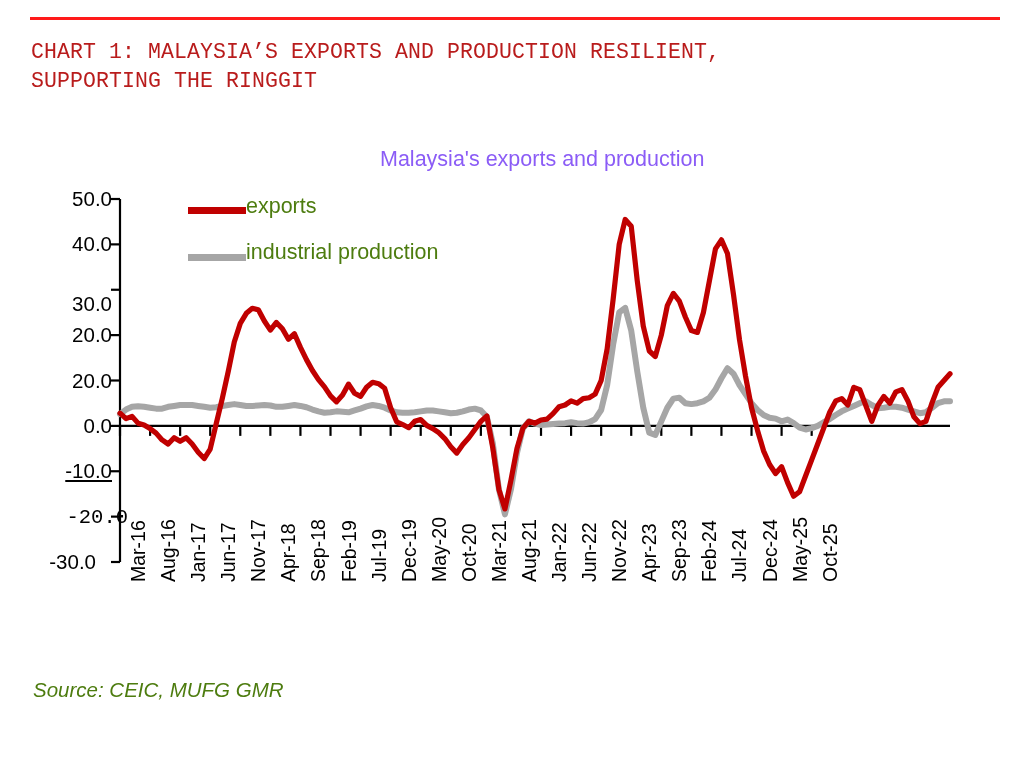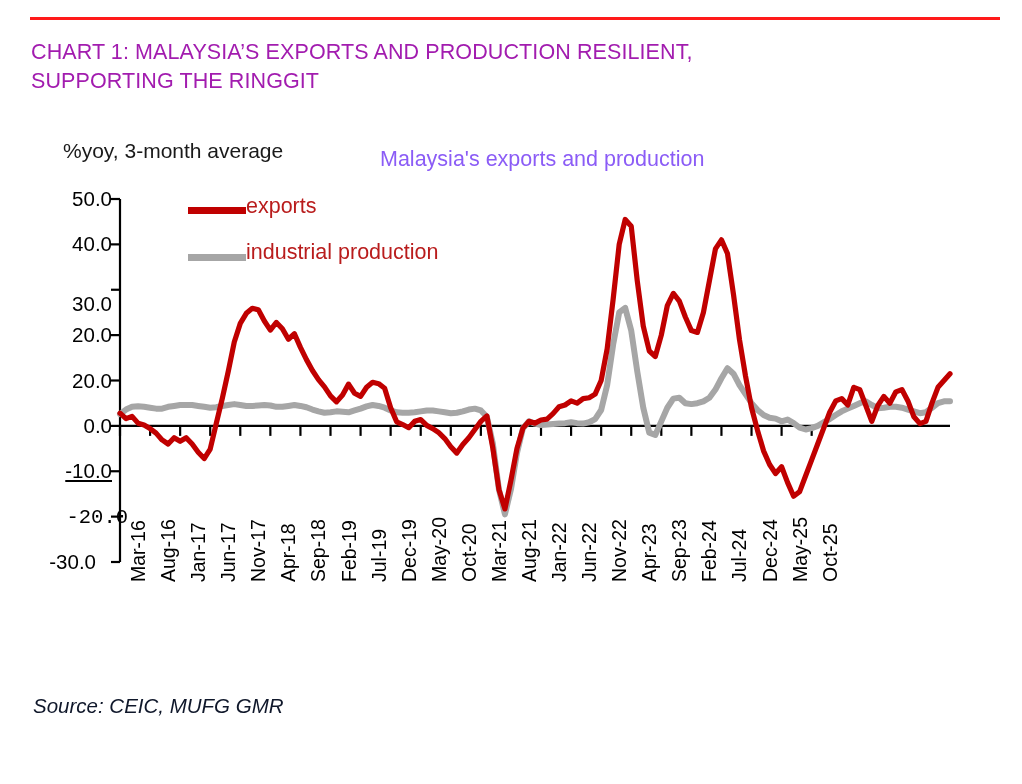"CHART 1: MALAYSIA’S EXPORTS AND" .headline { color: #a21caf -> #b91c1c; font-family: Liberation Sans, sans-serif -> Liberation Mono, monospace }
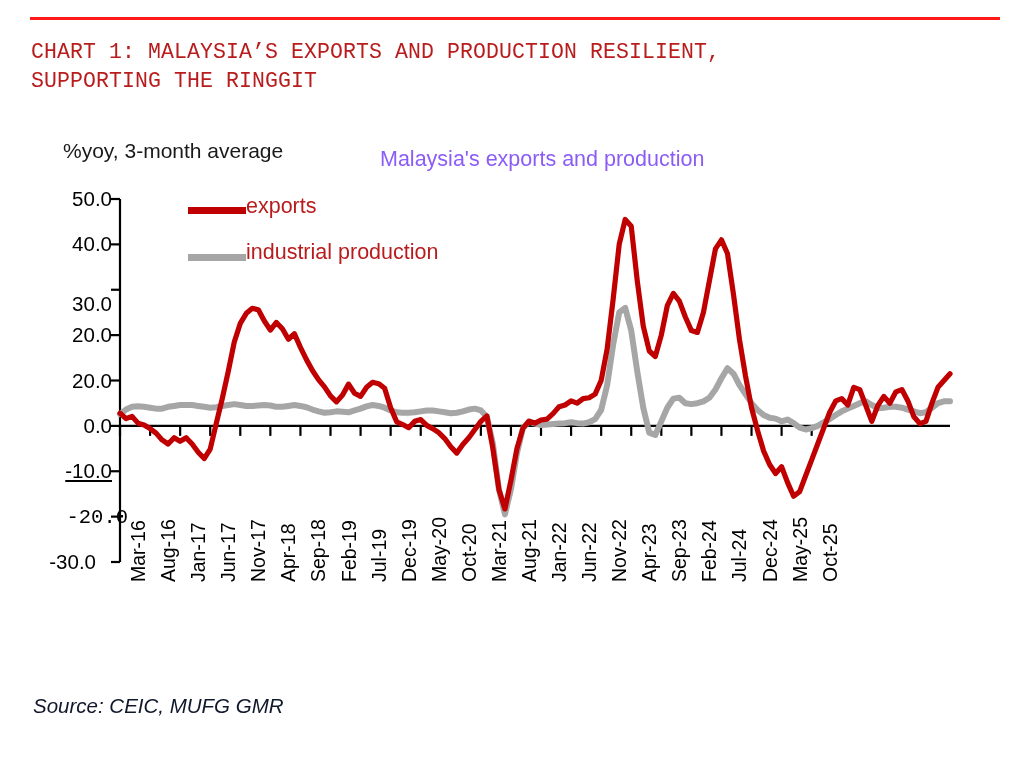"%yoy, 3-month average" div.unit-label { html: <div>%yoy, 3-month average</div> -> none }
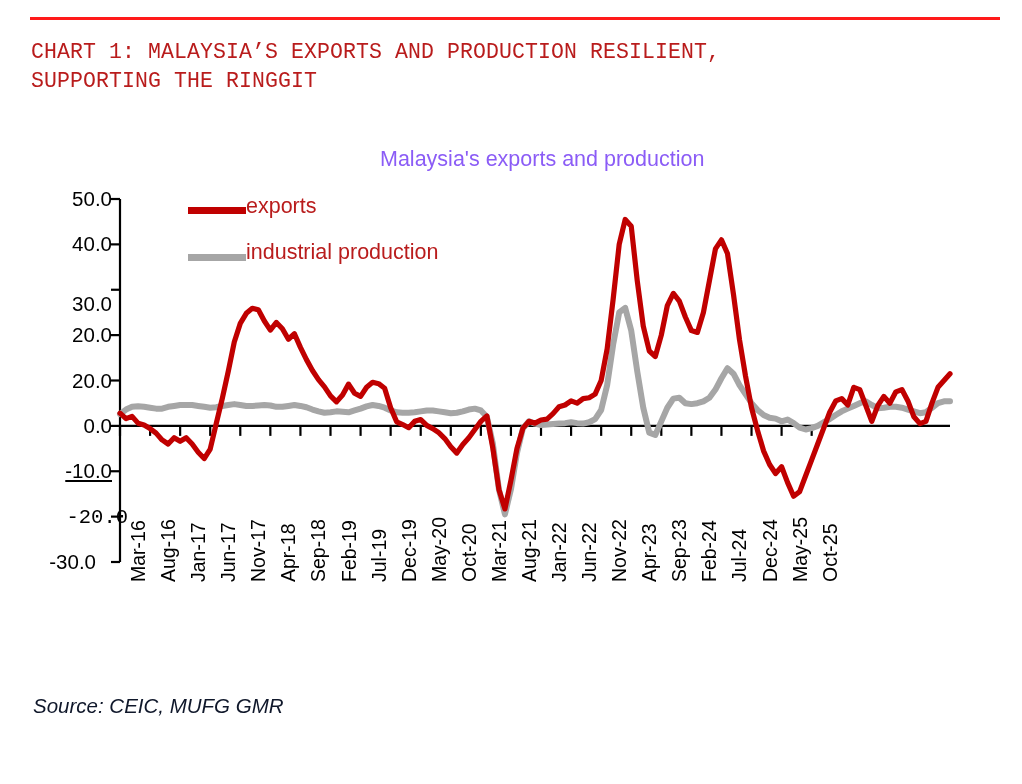"exports" .legend-label { color: #b91c1c -> #4d7c0f }
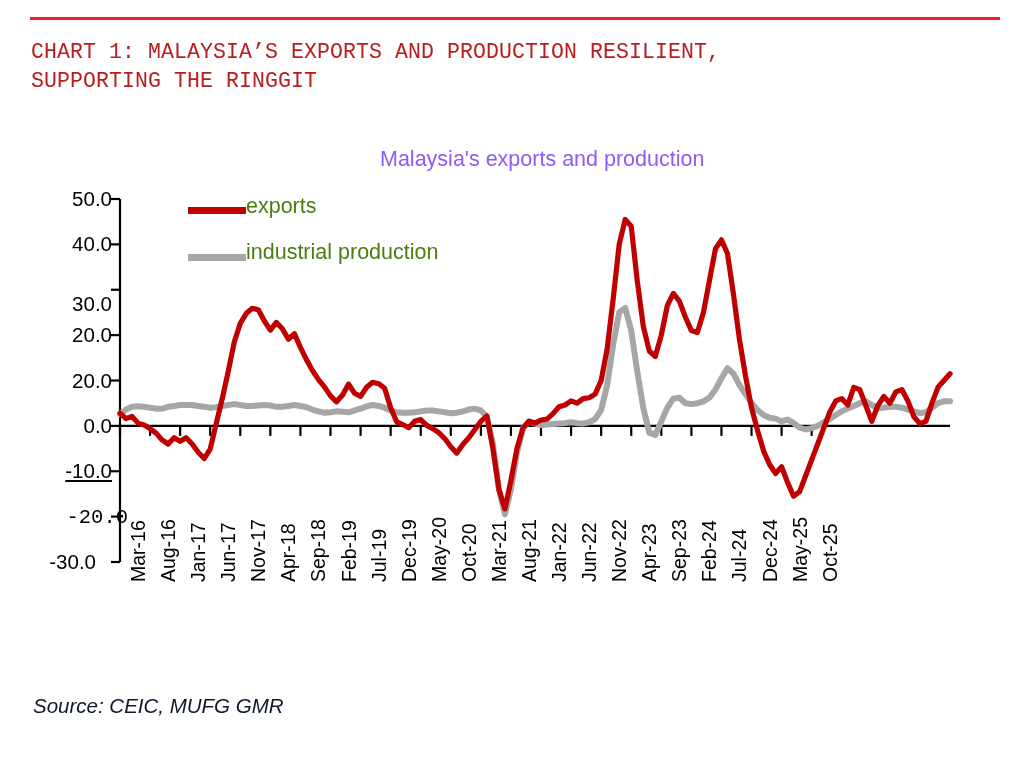"Source: CEIC, MUFG GMR" .source { color: #0f172a -> #4d7c0f; margin-top: 16px -> none }
